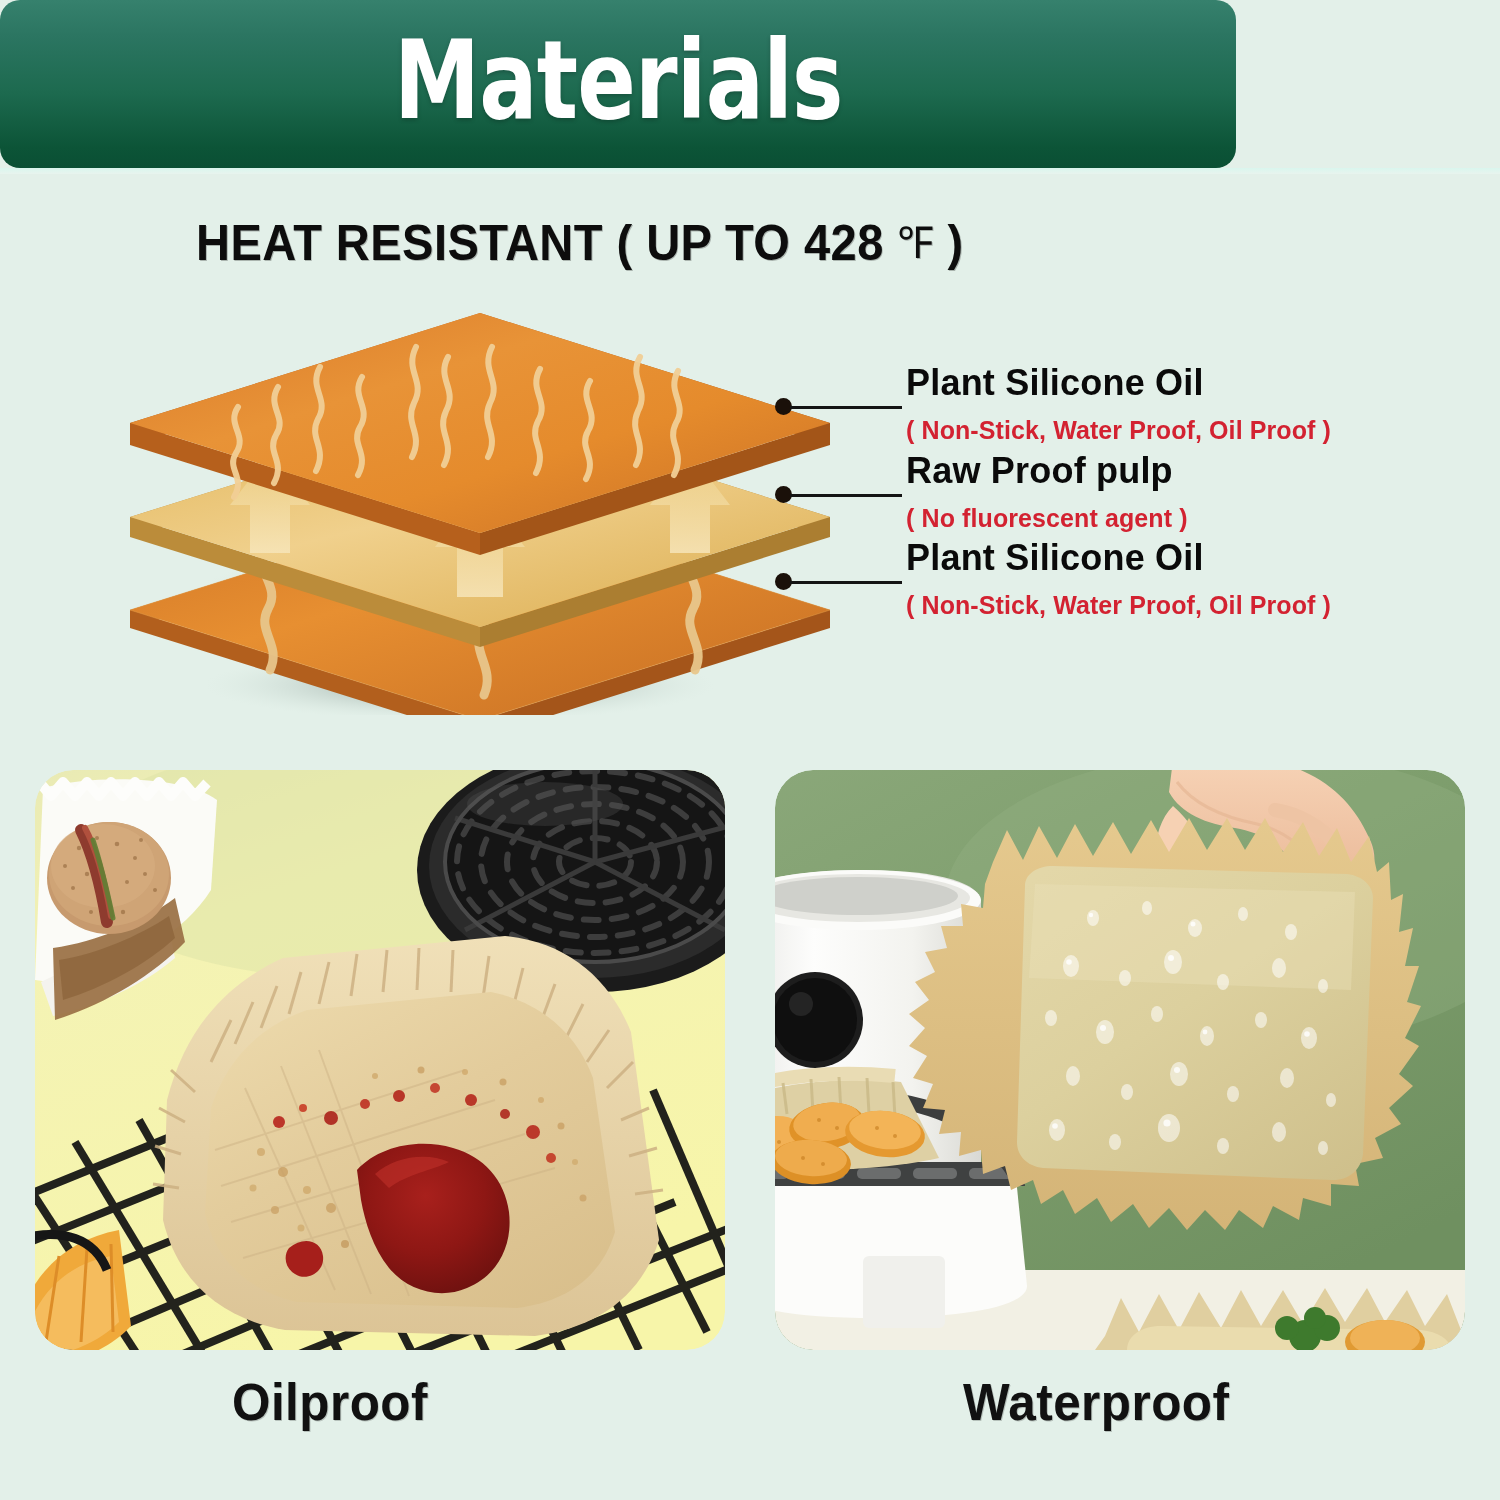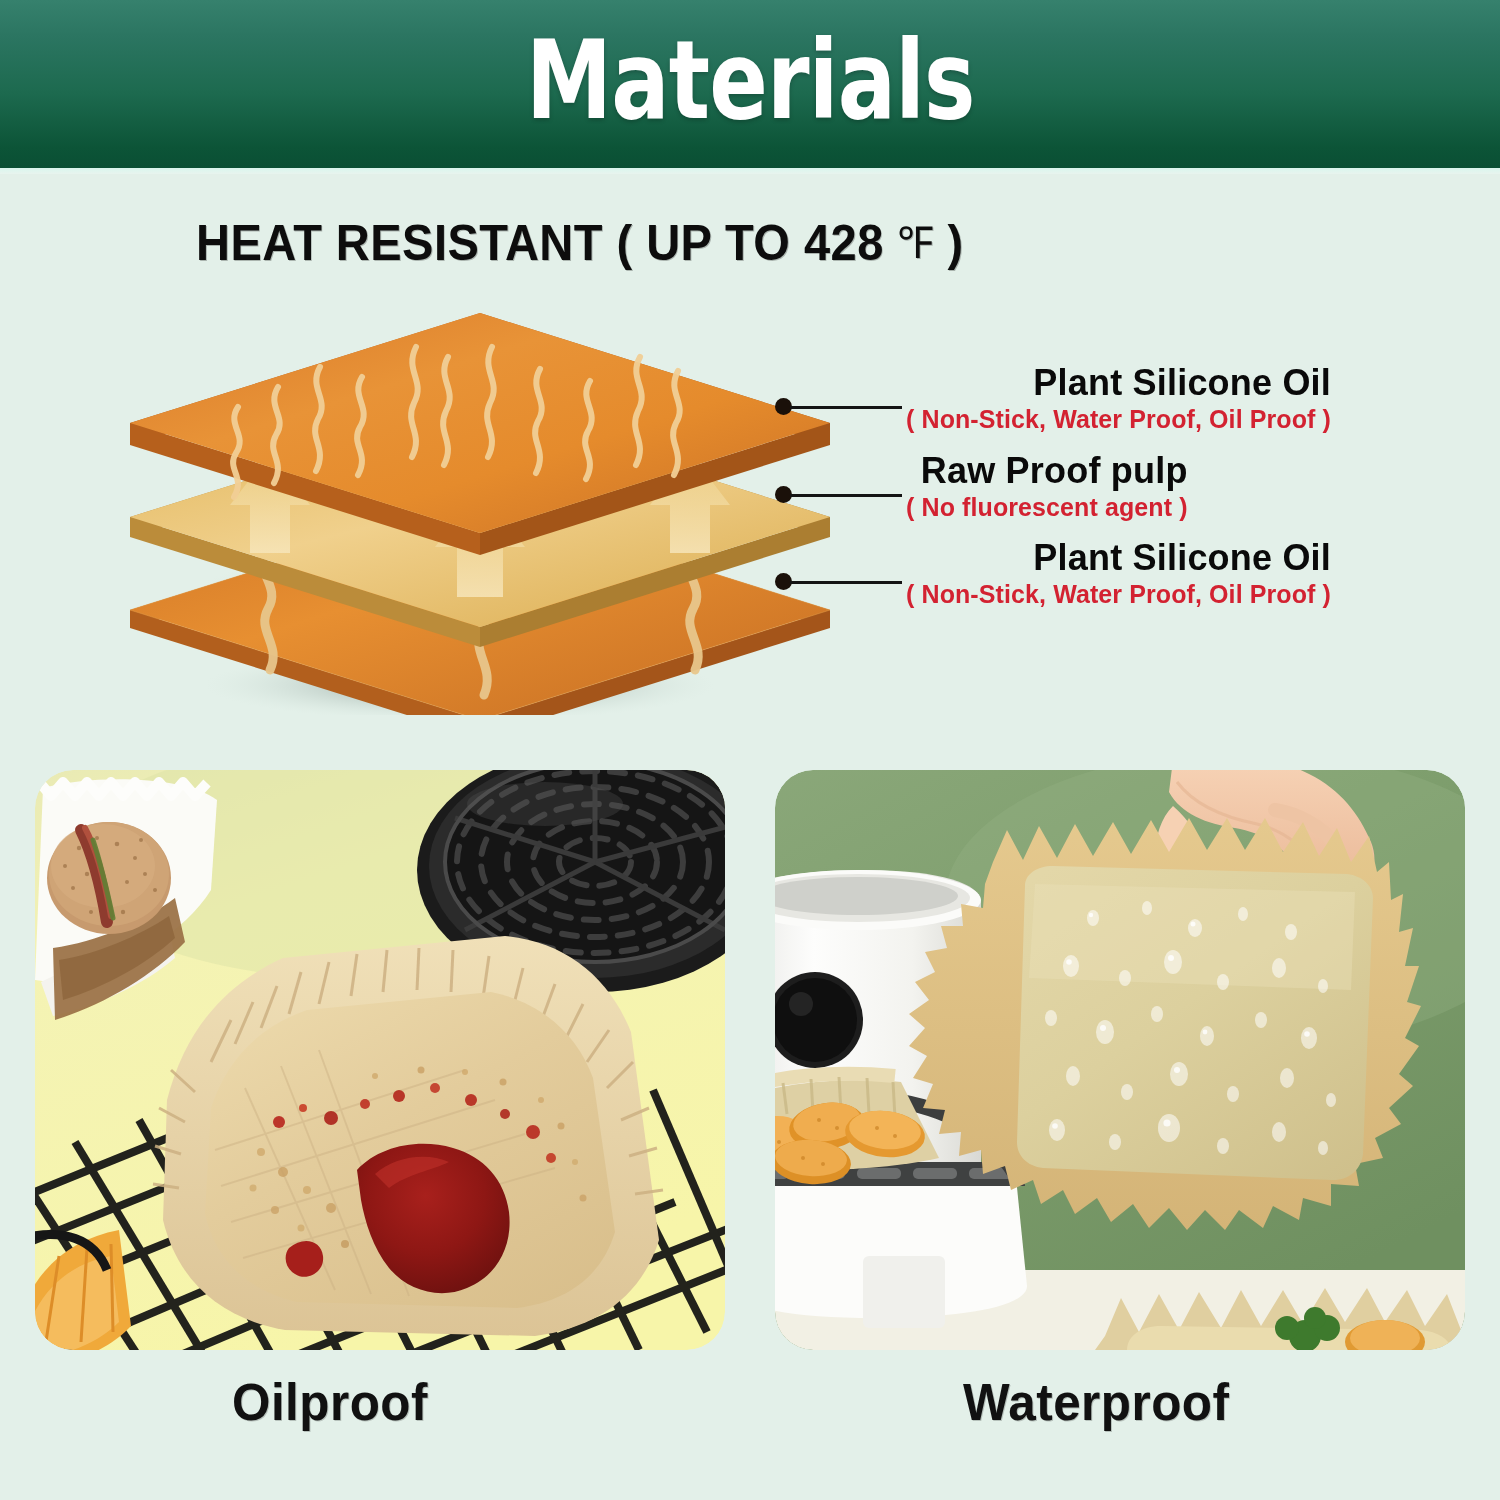"Materials" .header { border-radius: none -> 20px; width: 1500px -> 1236px }
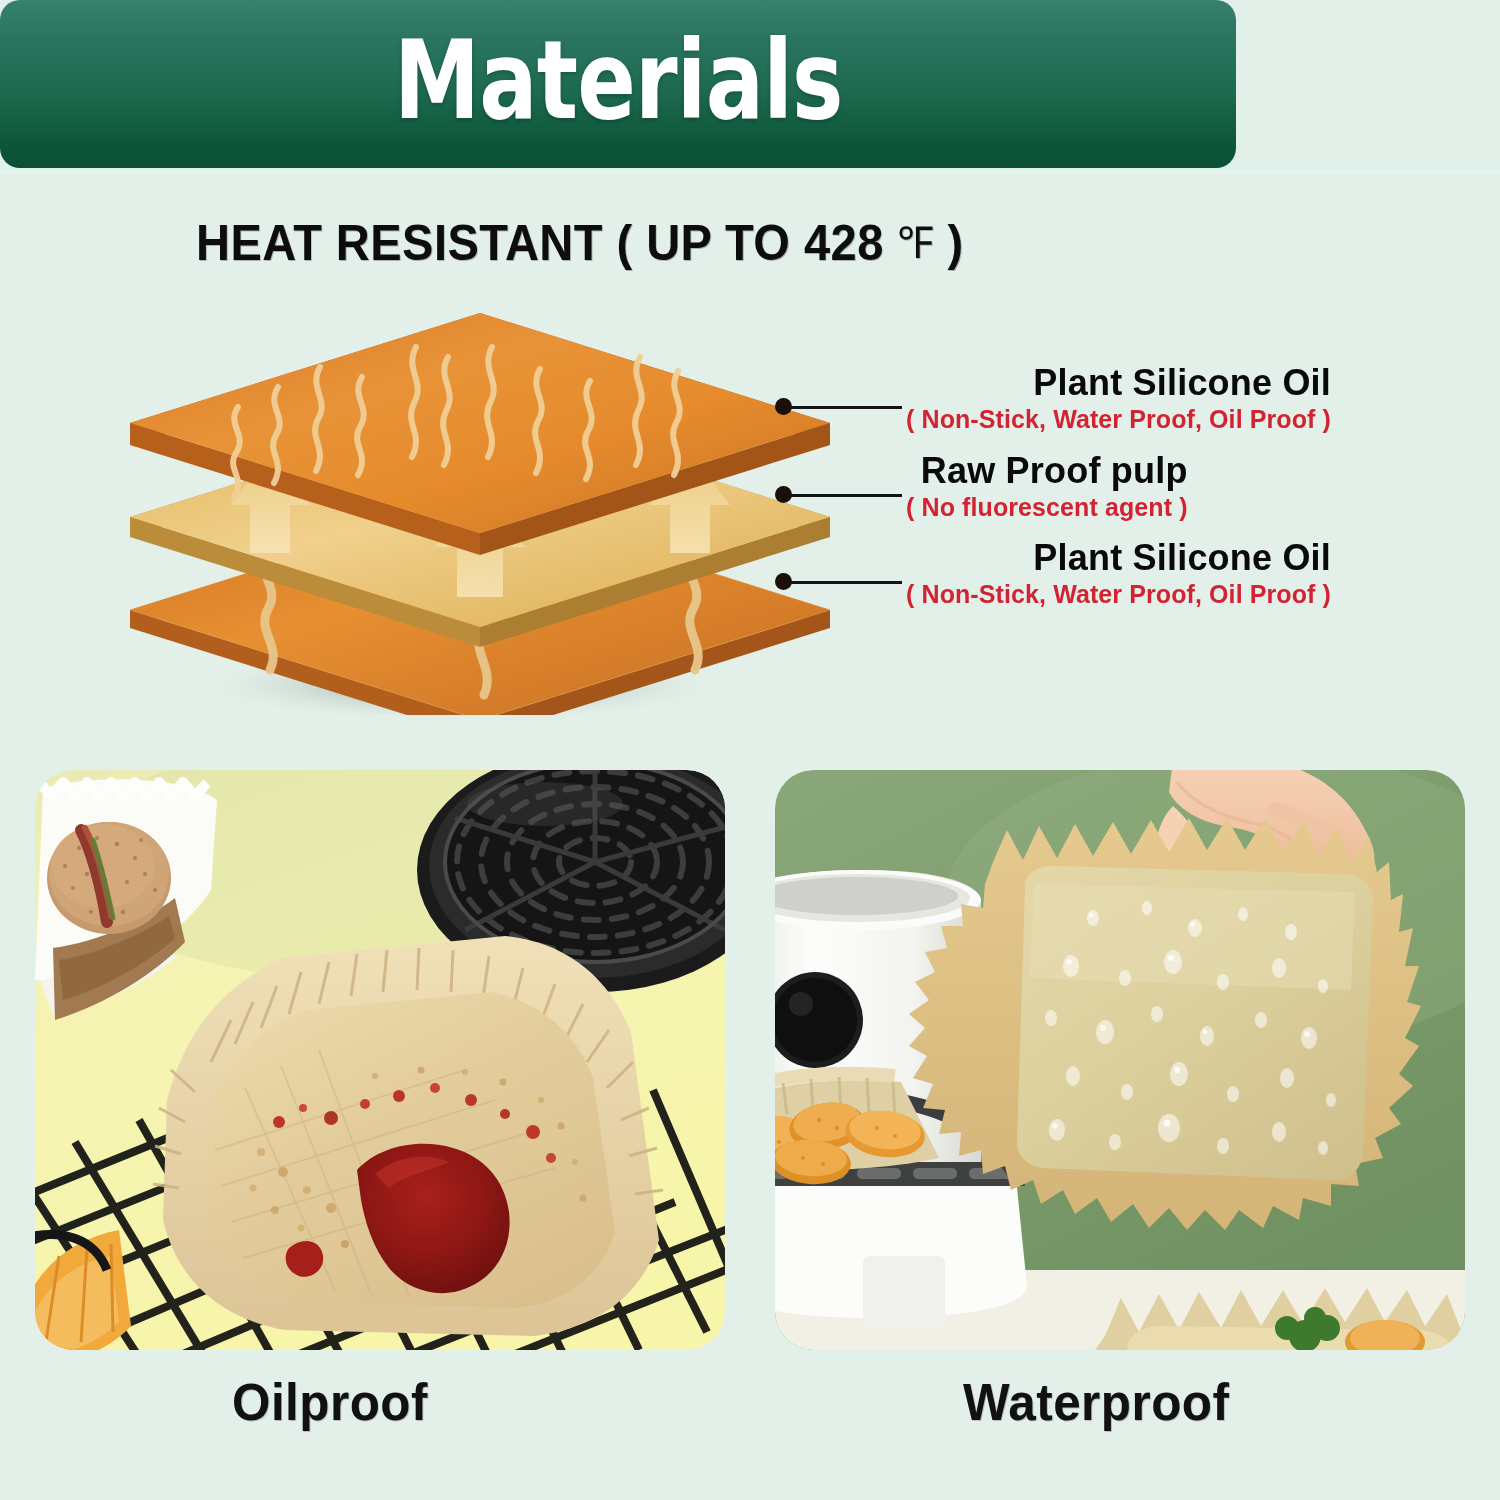"Plant Silicone Oil" .callout .title { text-align: right -> none }
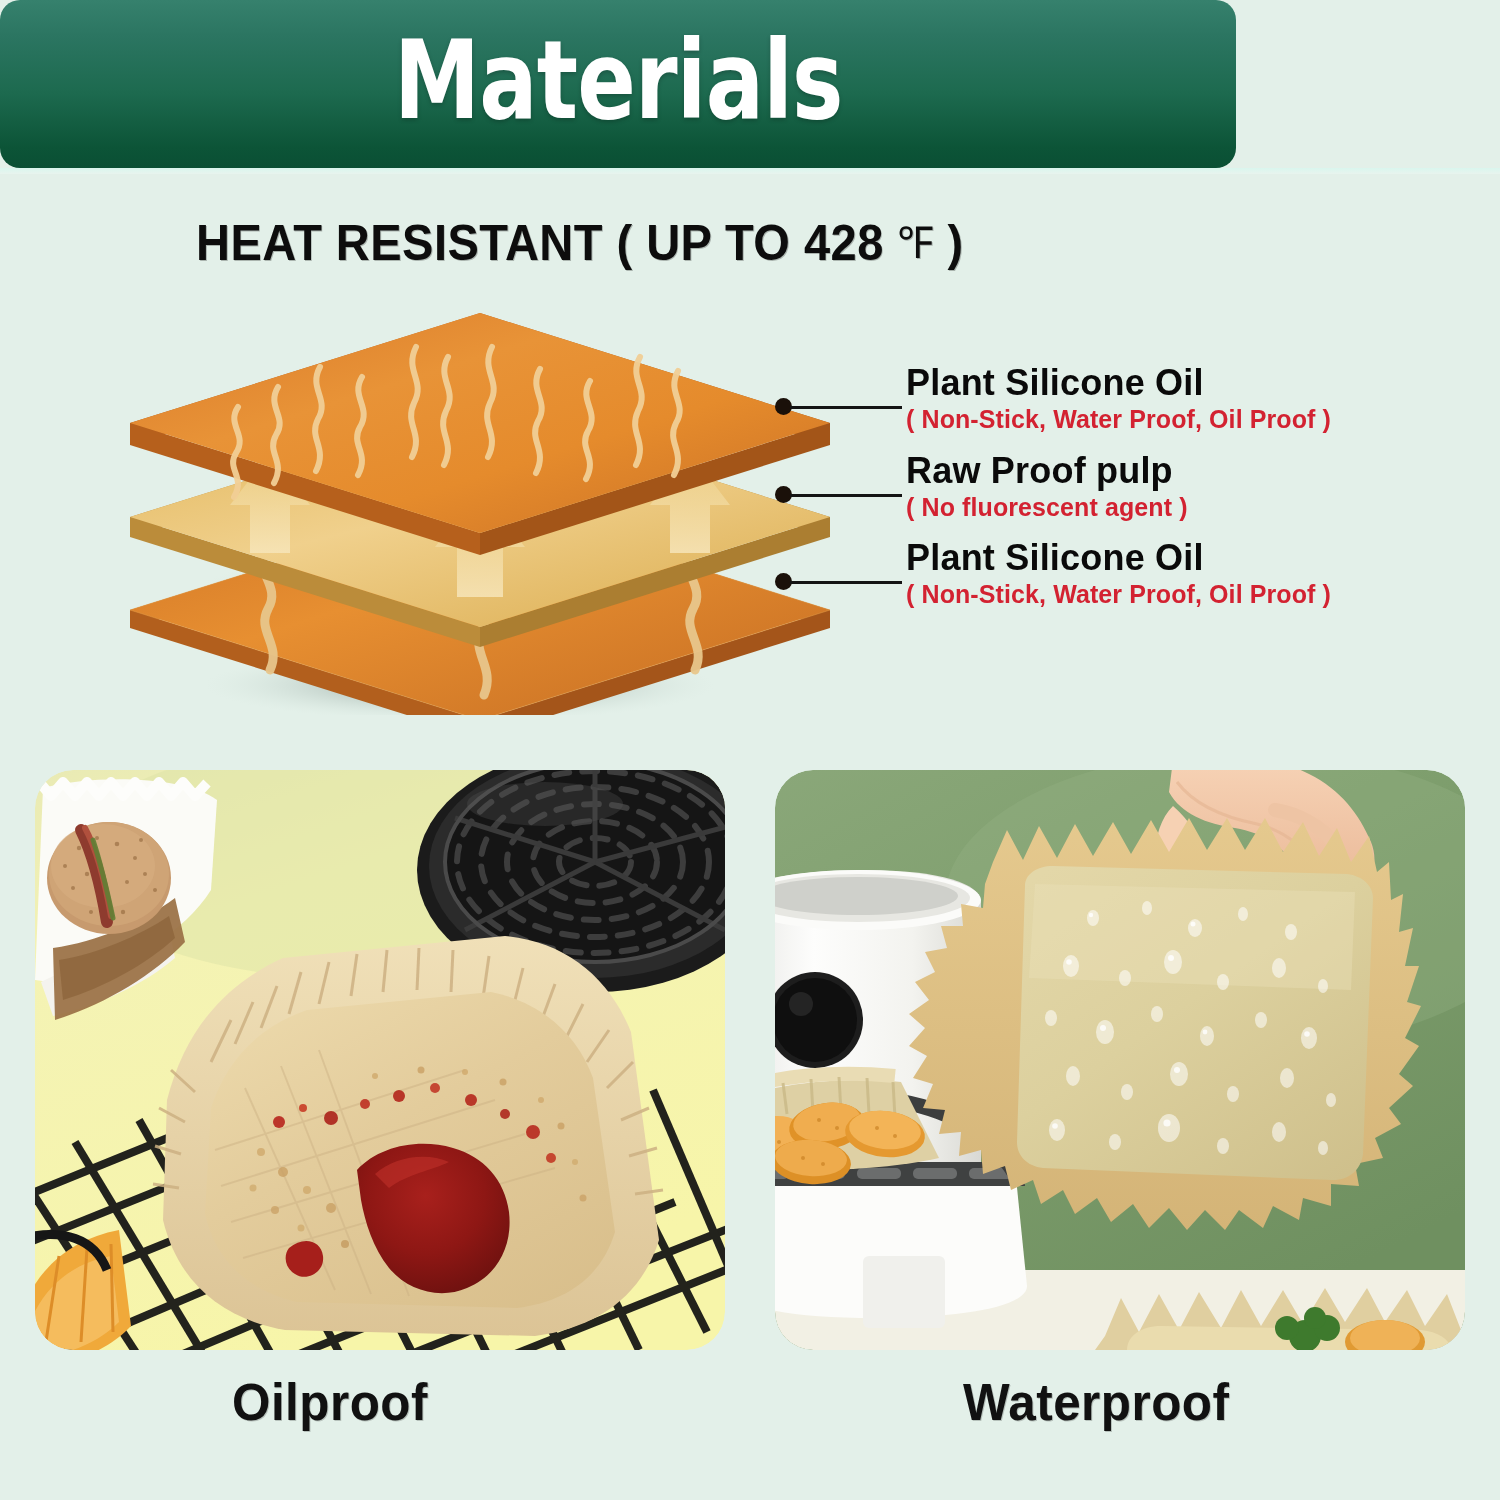"( Non-Stick, Water Proof, Oil" .callout .sub { margin-top: 4px -> 15px }
